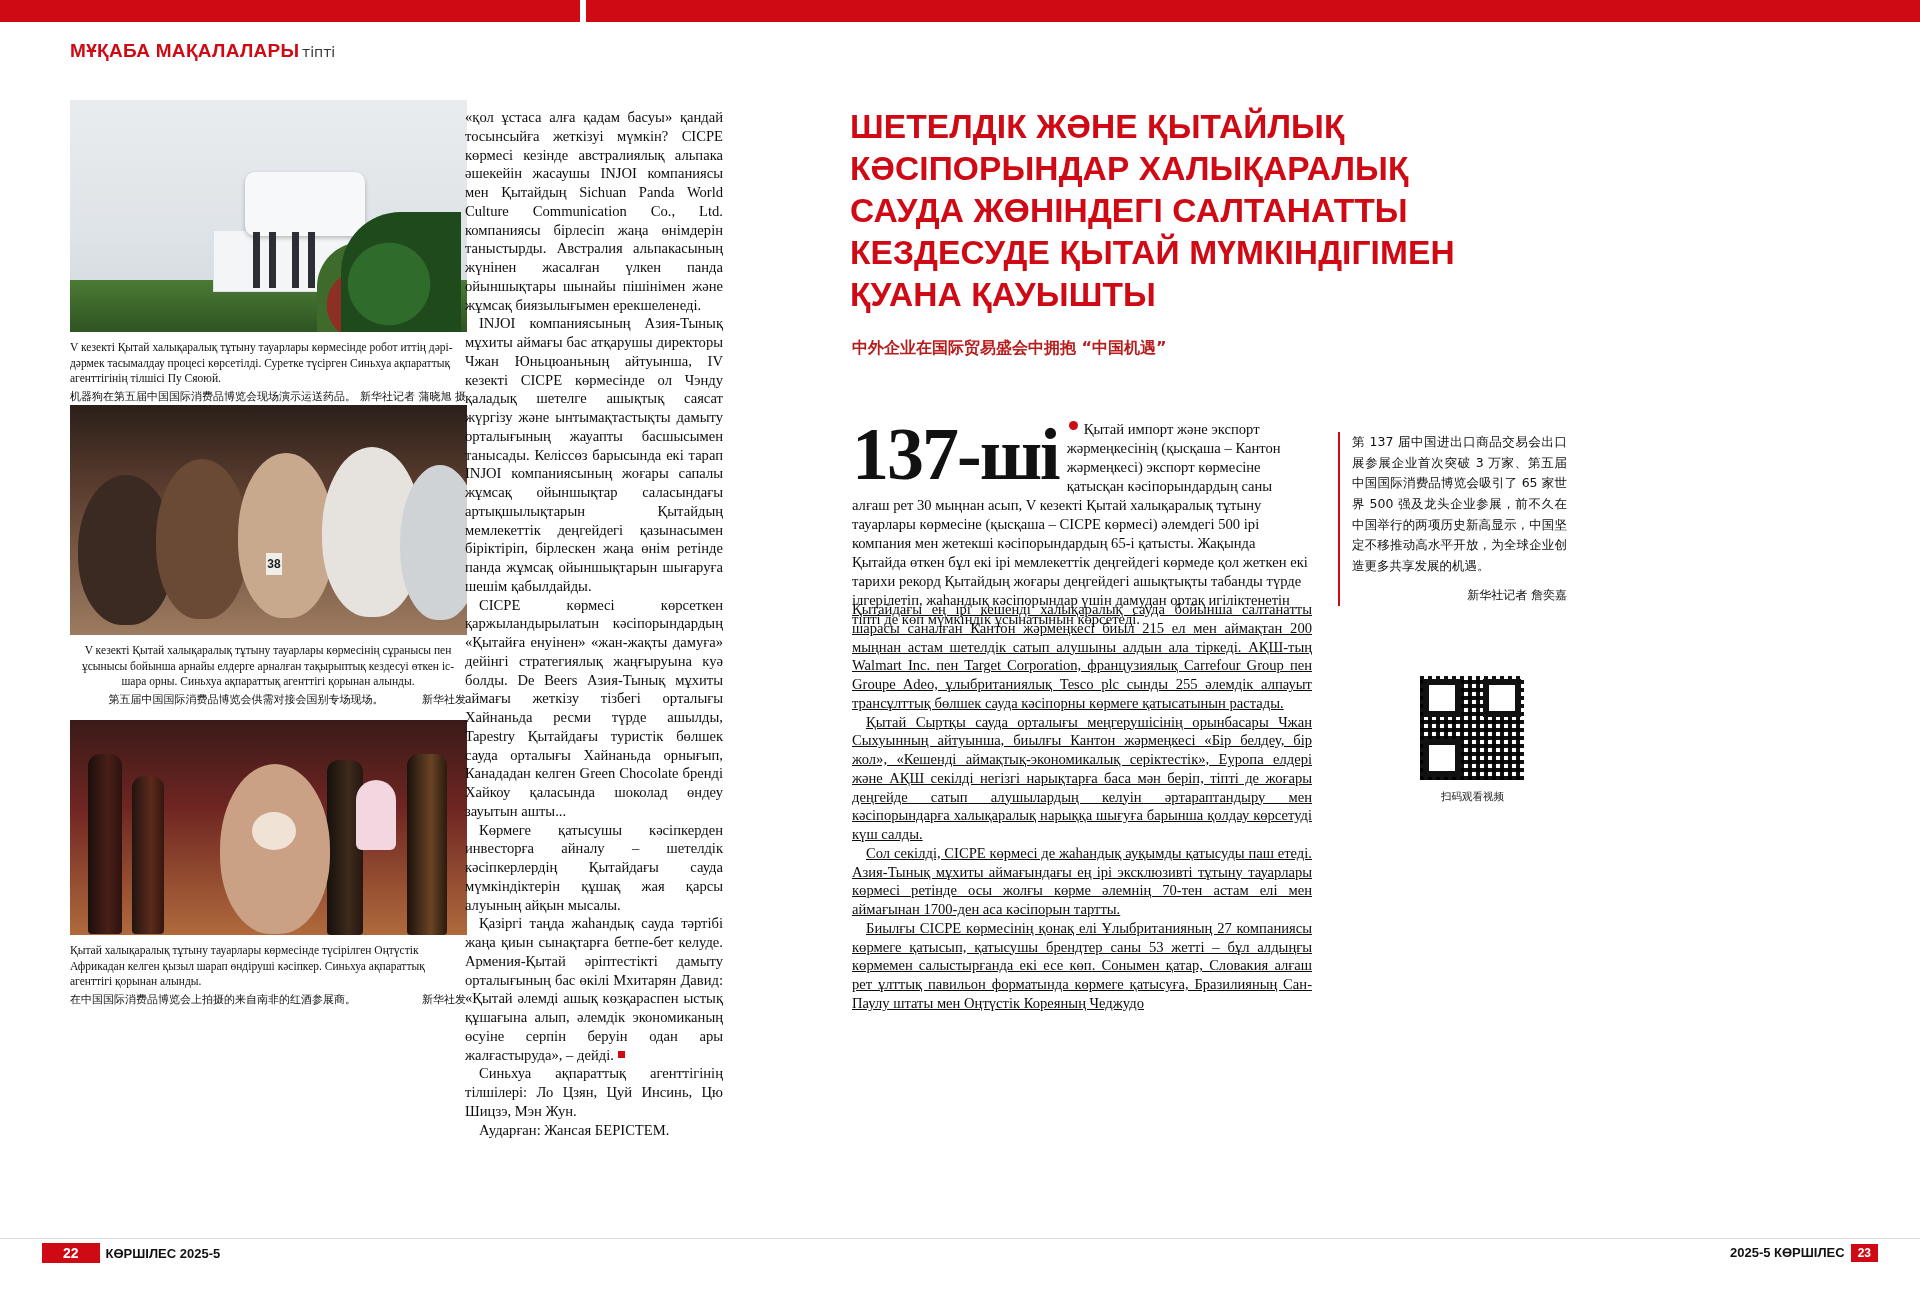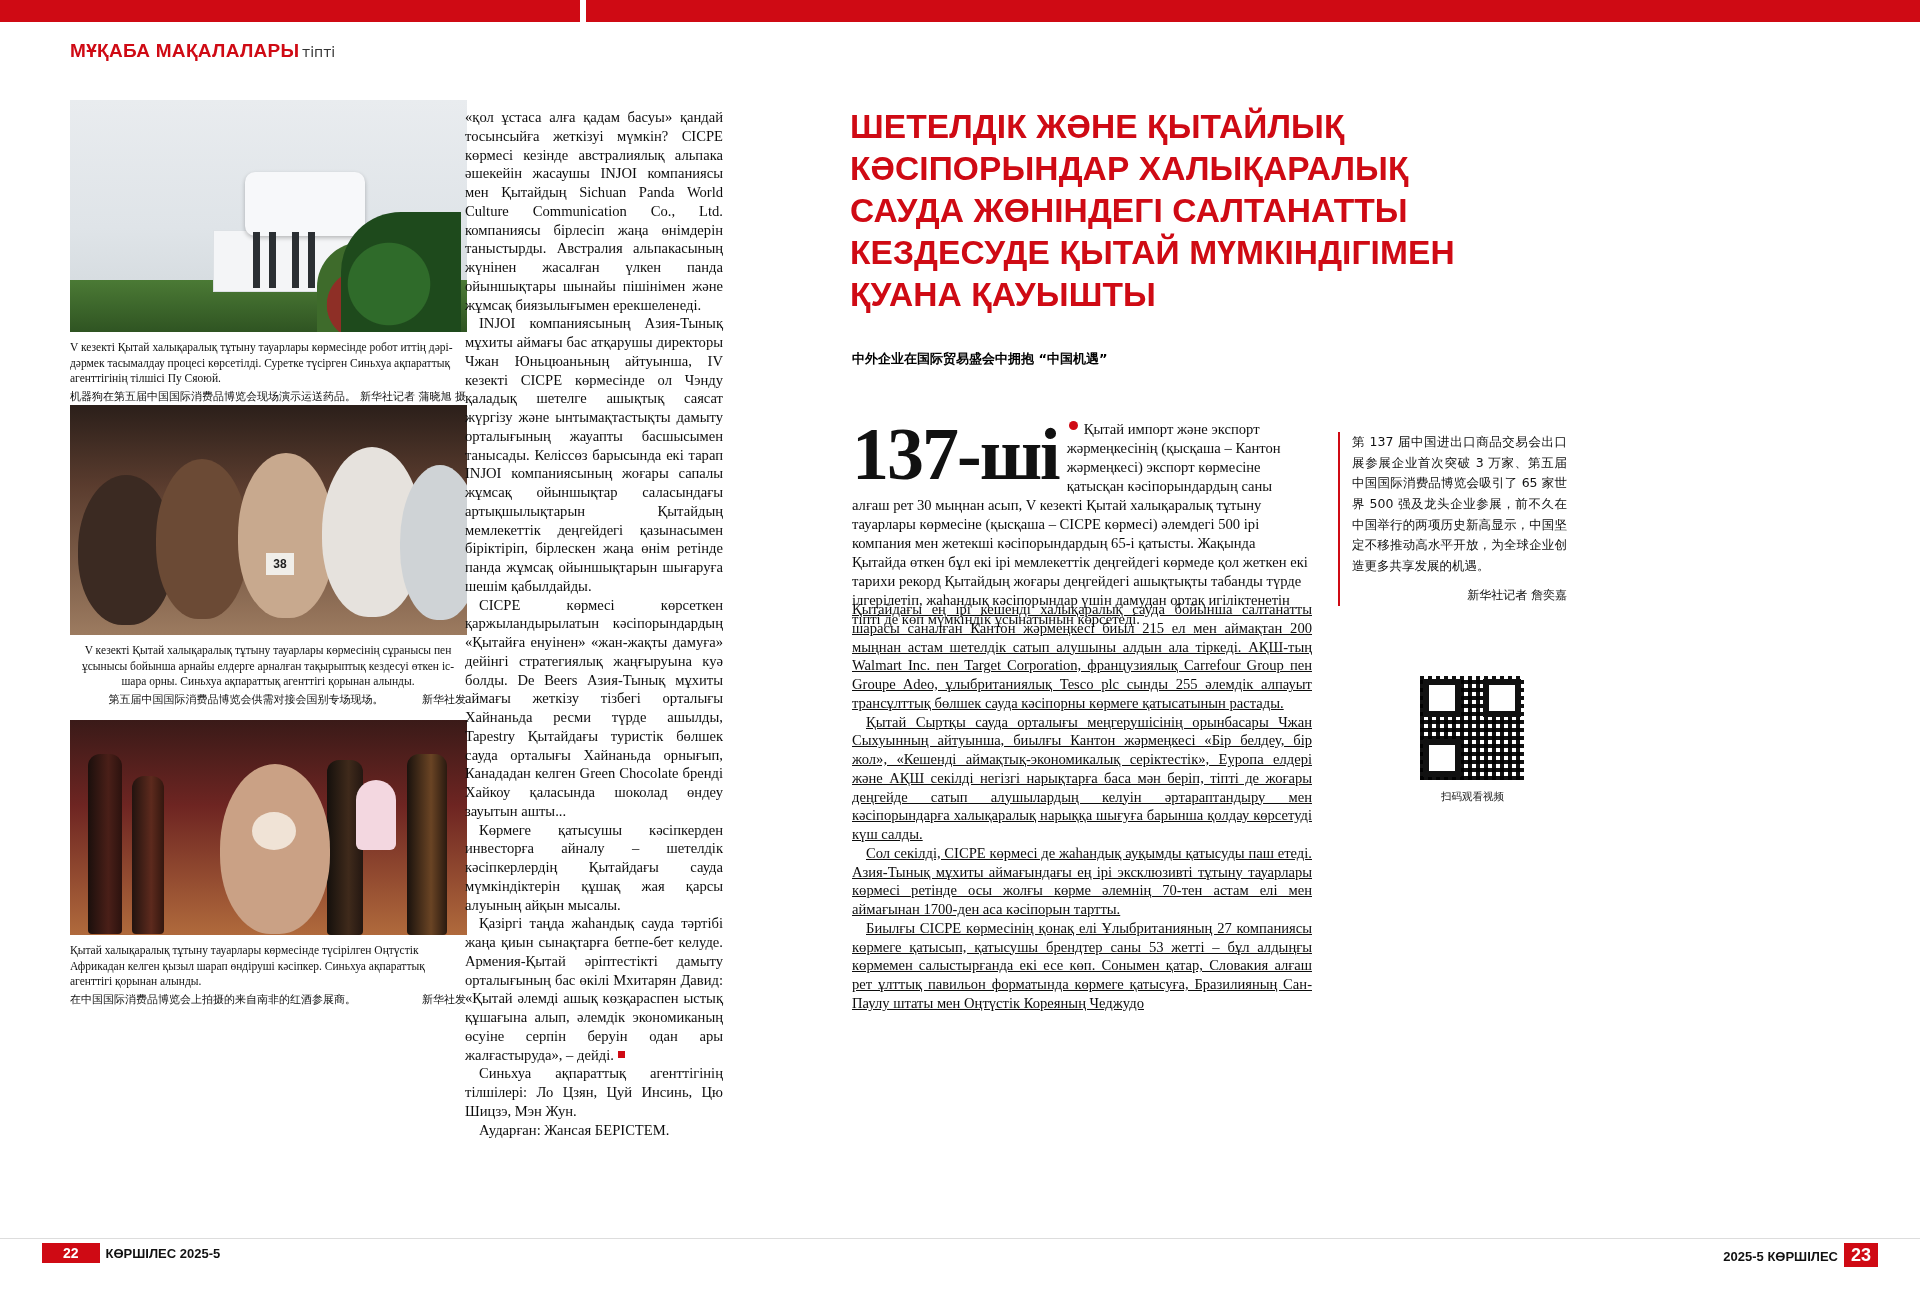"中外企业在国际贸易盛会中拥抱 “中国机遇”" .headline-cn { color: #000000 -> #b91c1c; font-size: 13px -> 16px; margin-top: 12px -> none }
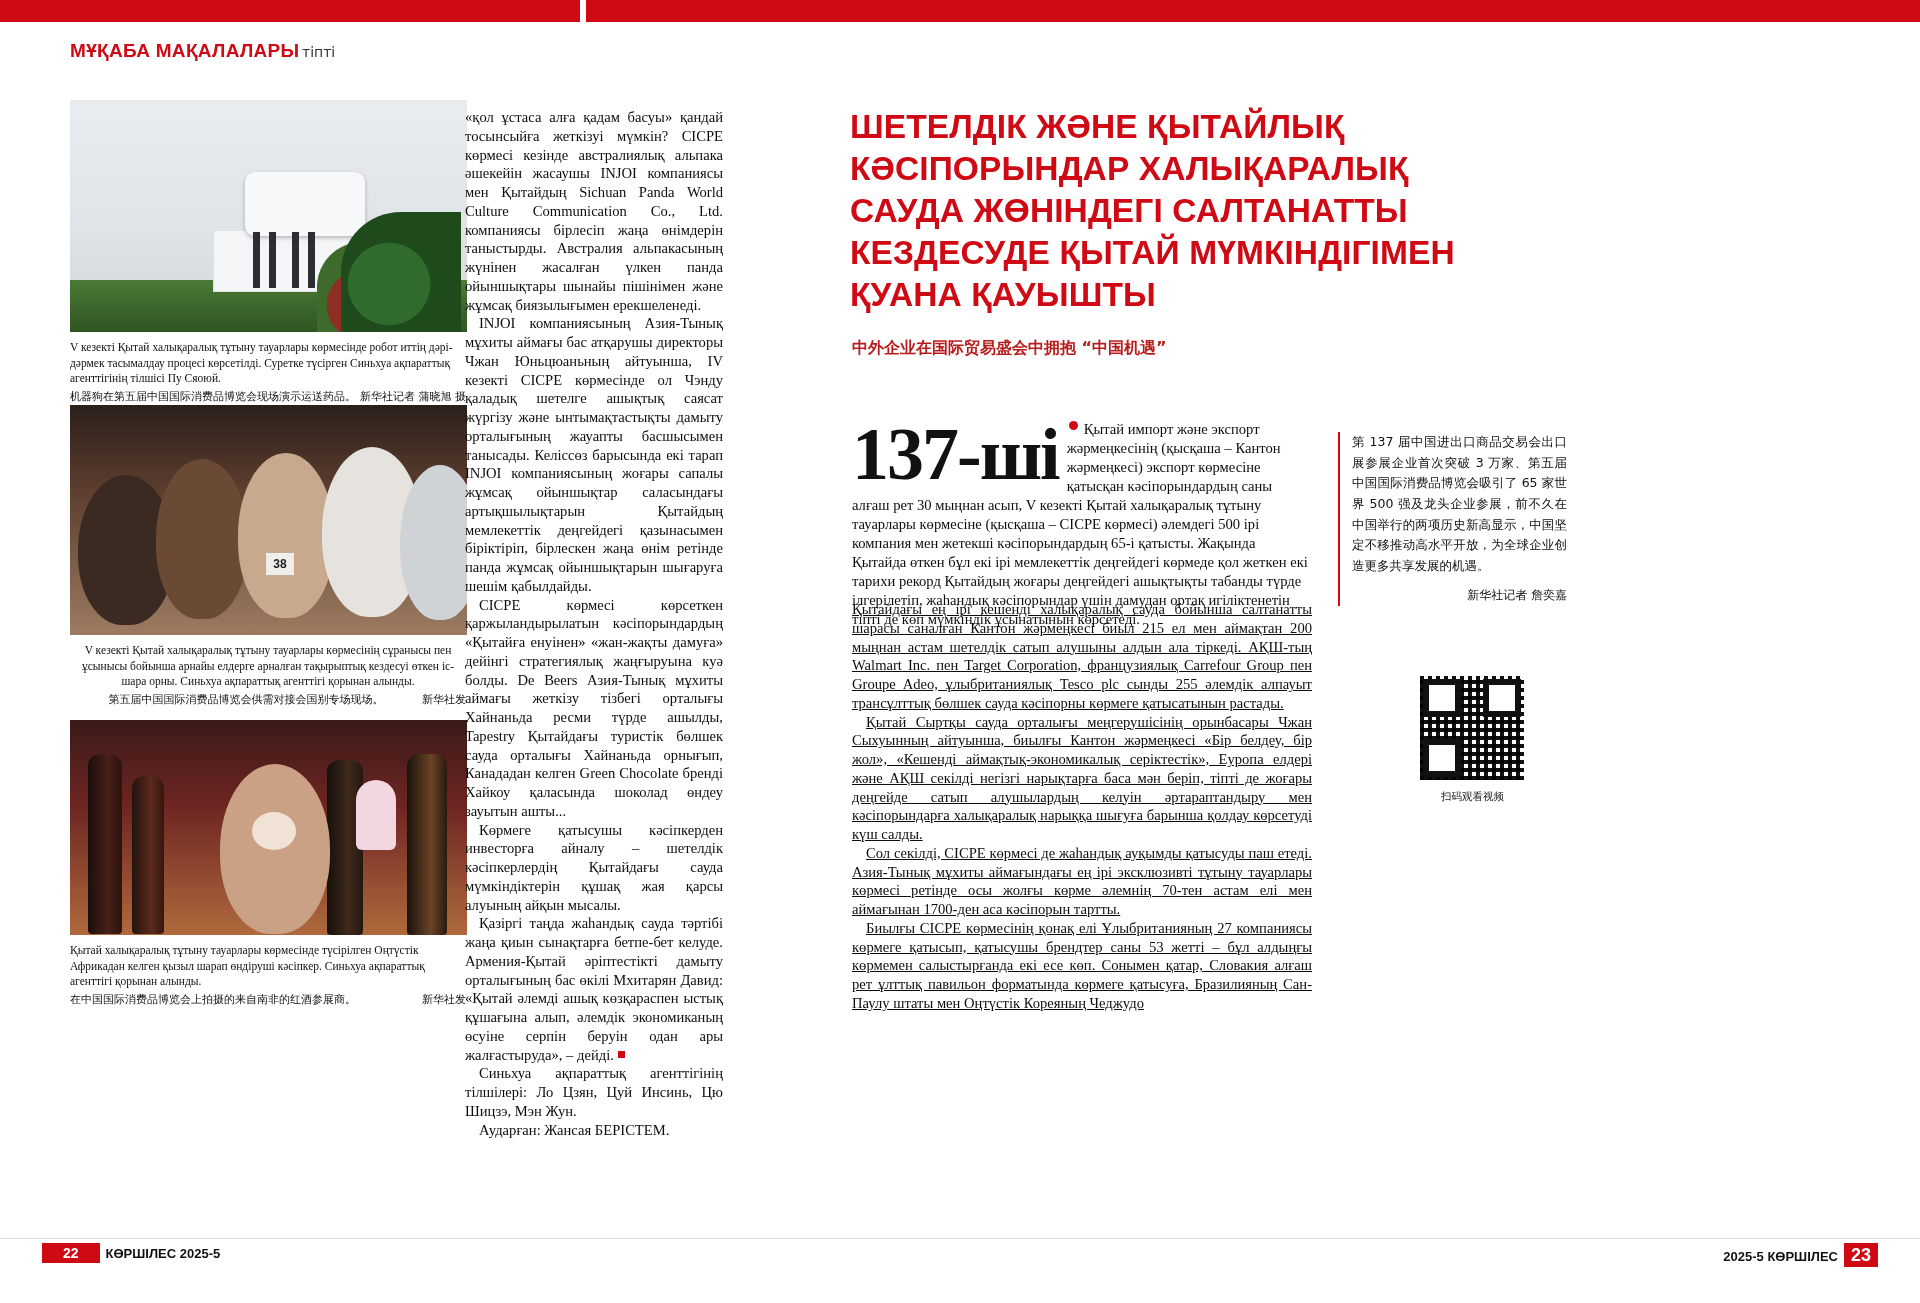"38" div { width: 28px -> 16px }
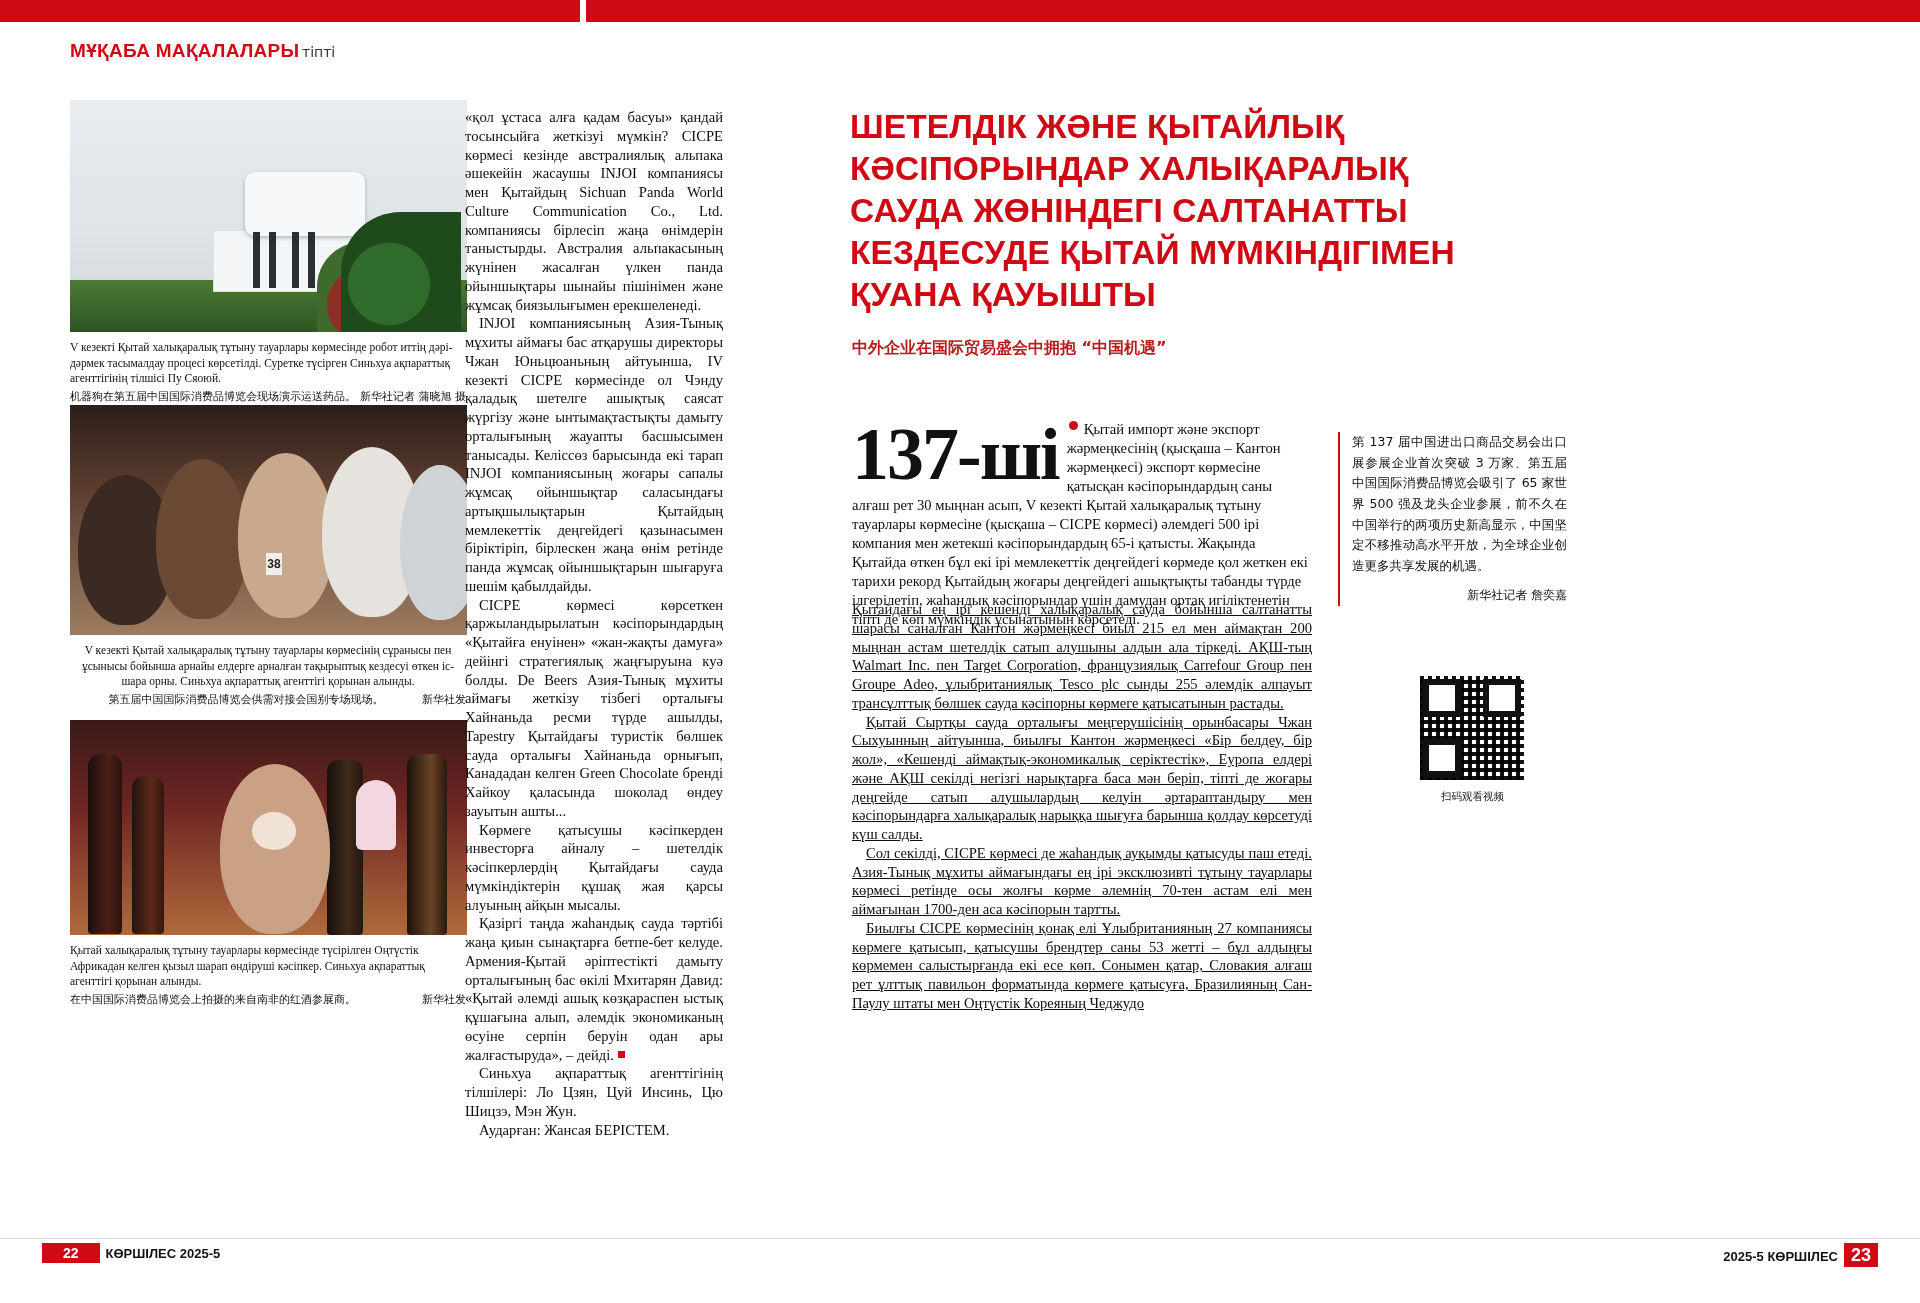"23" .folio-right .num { font-size: 18px -> 12px }
